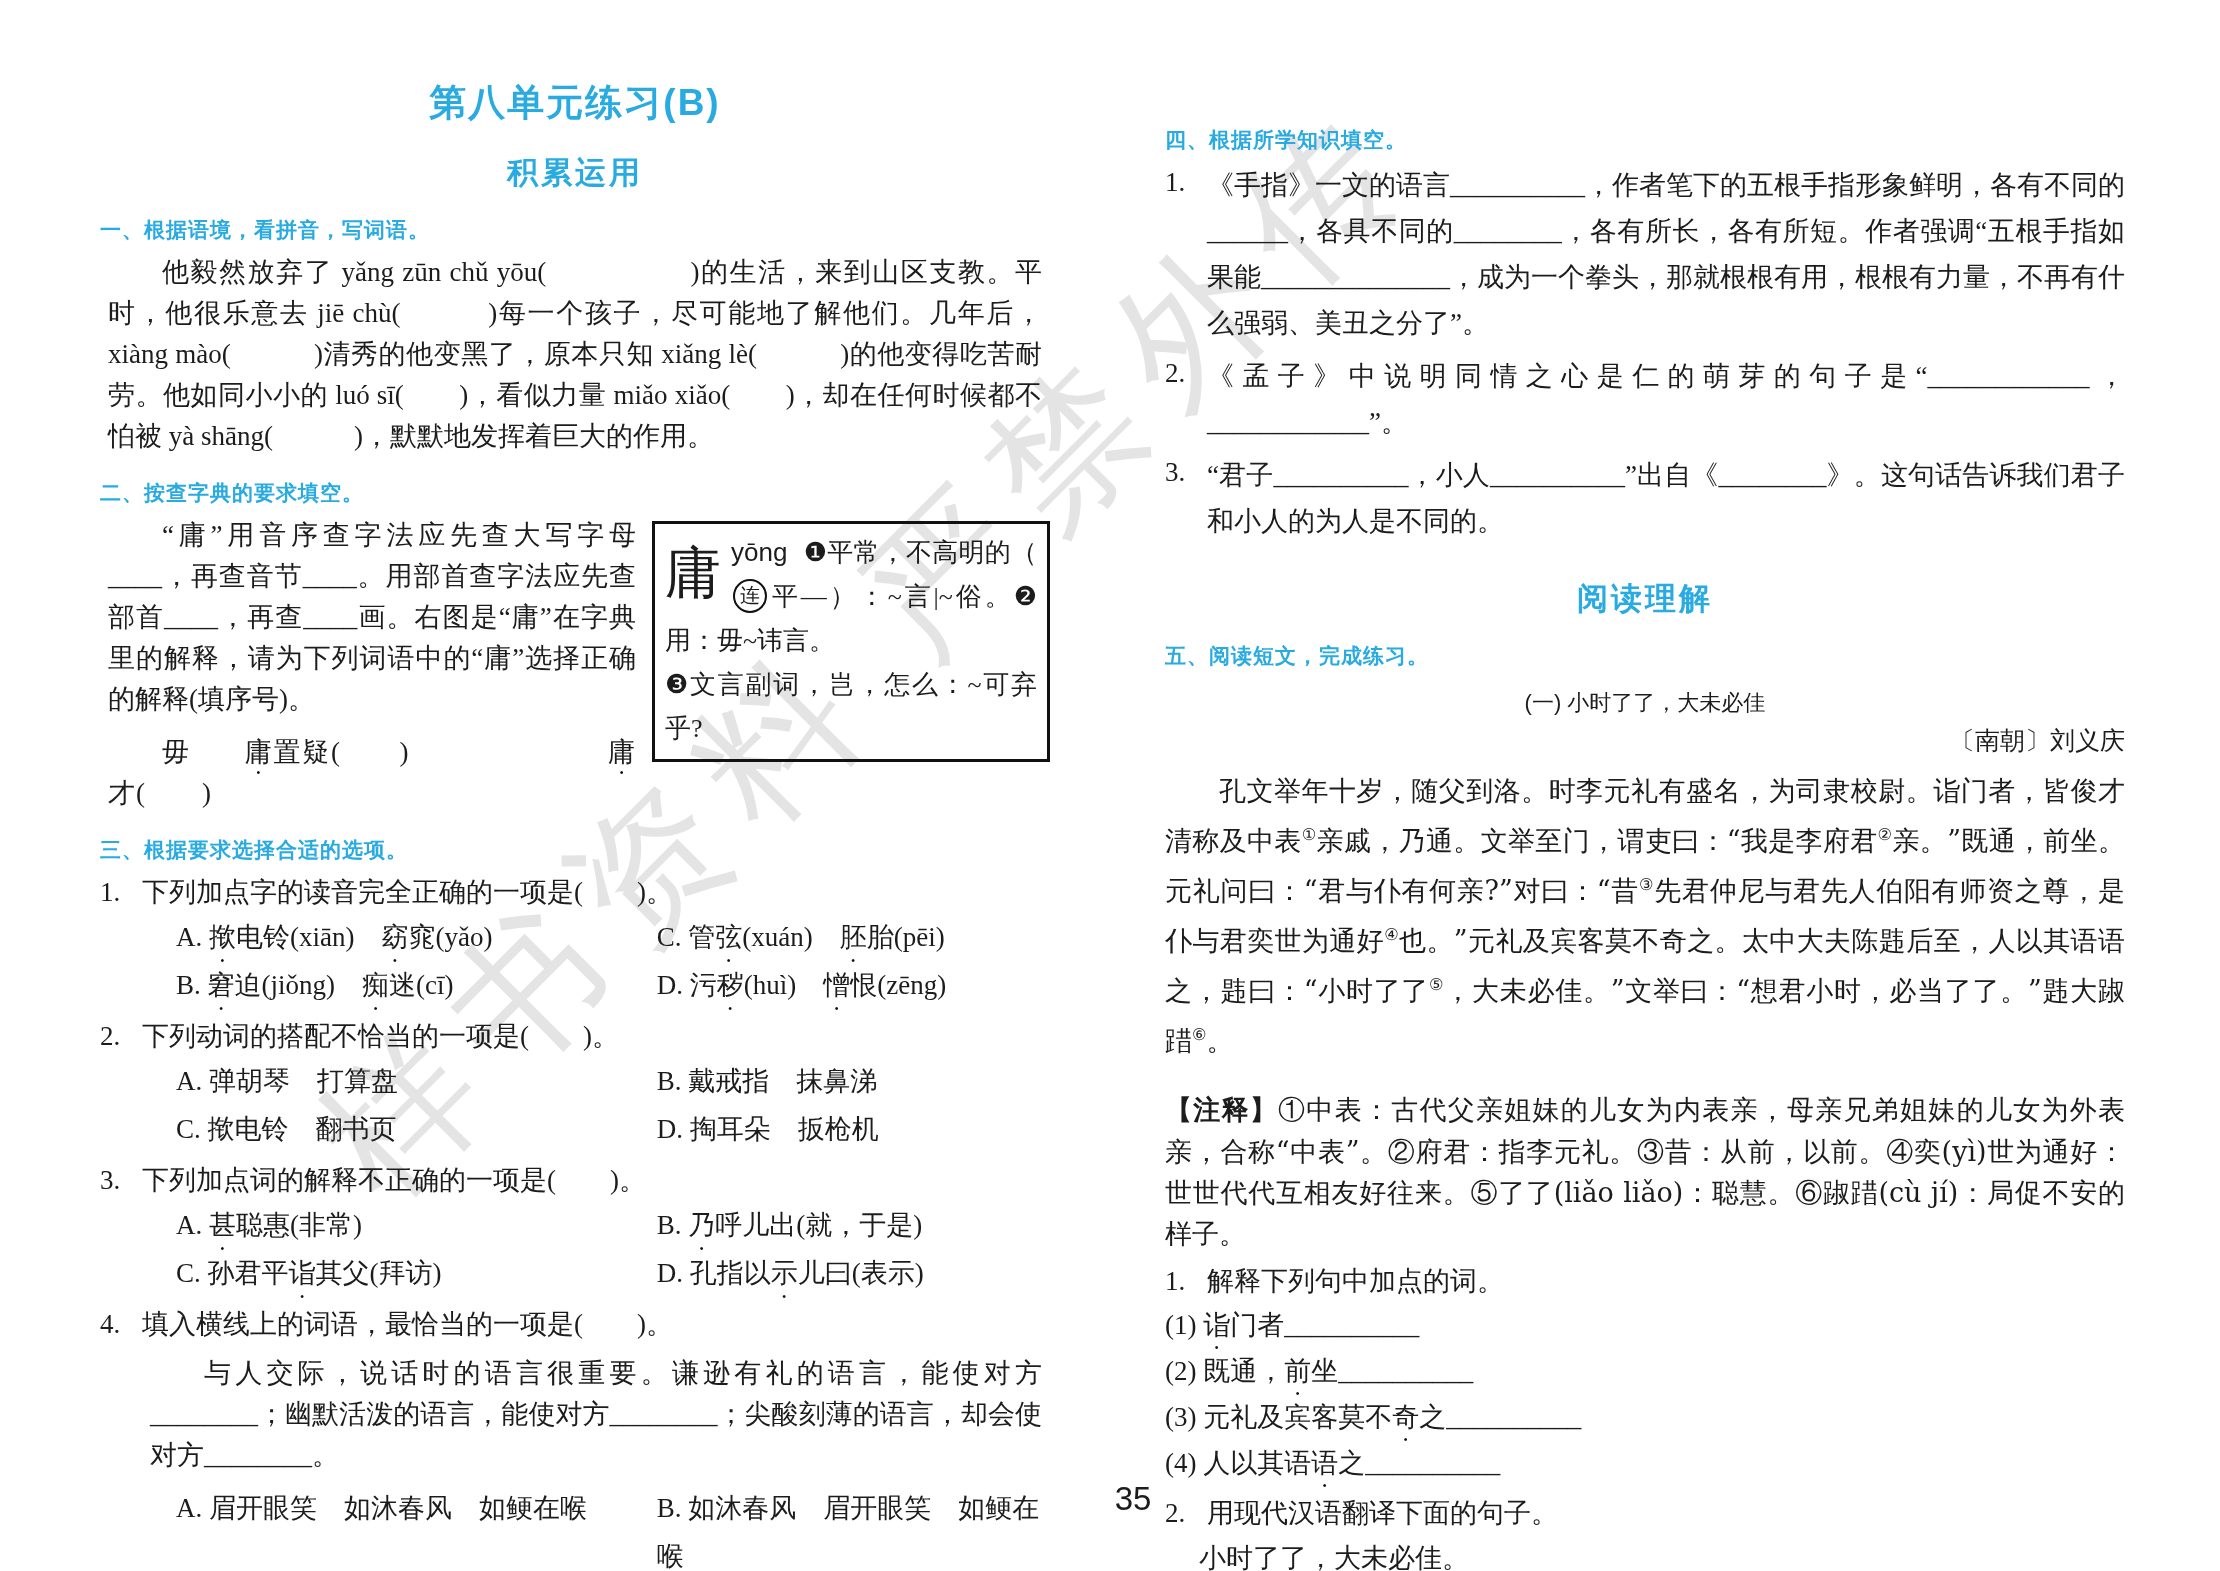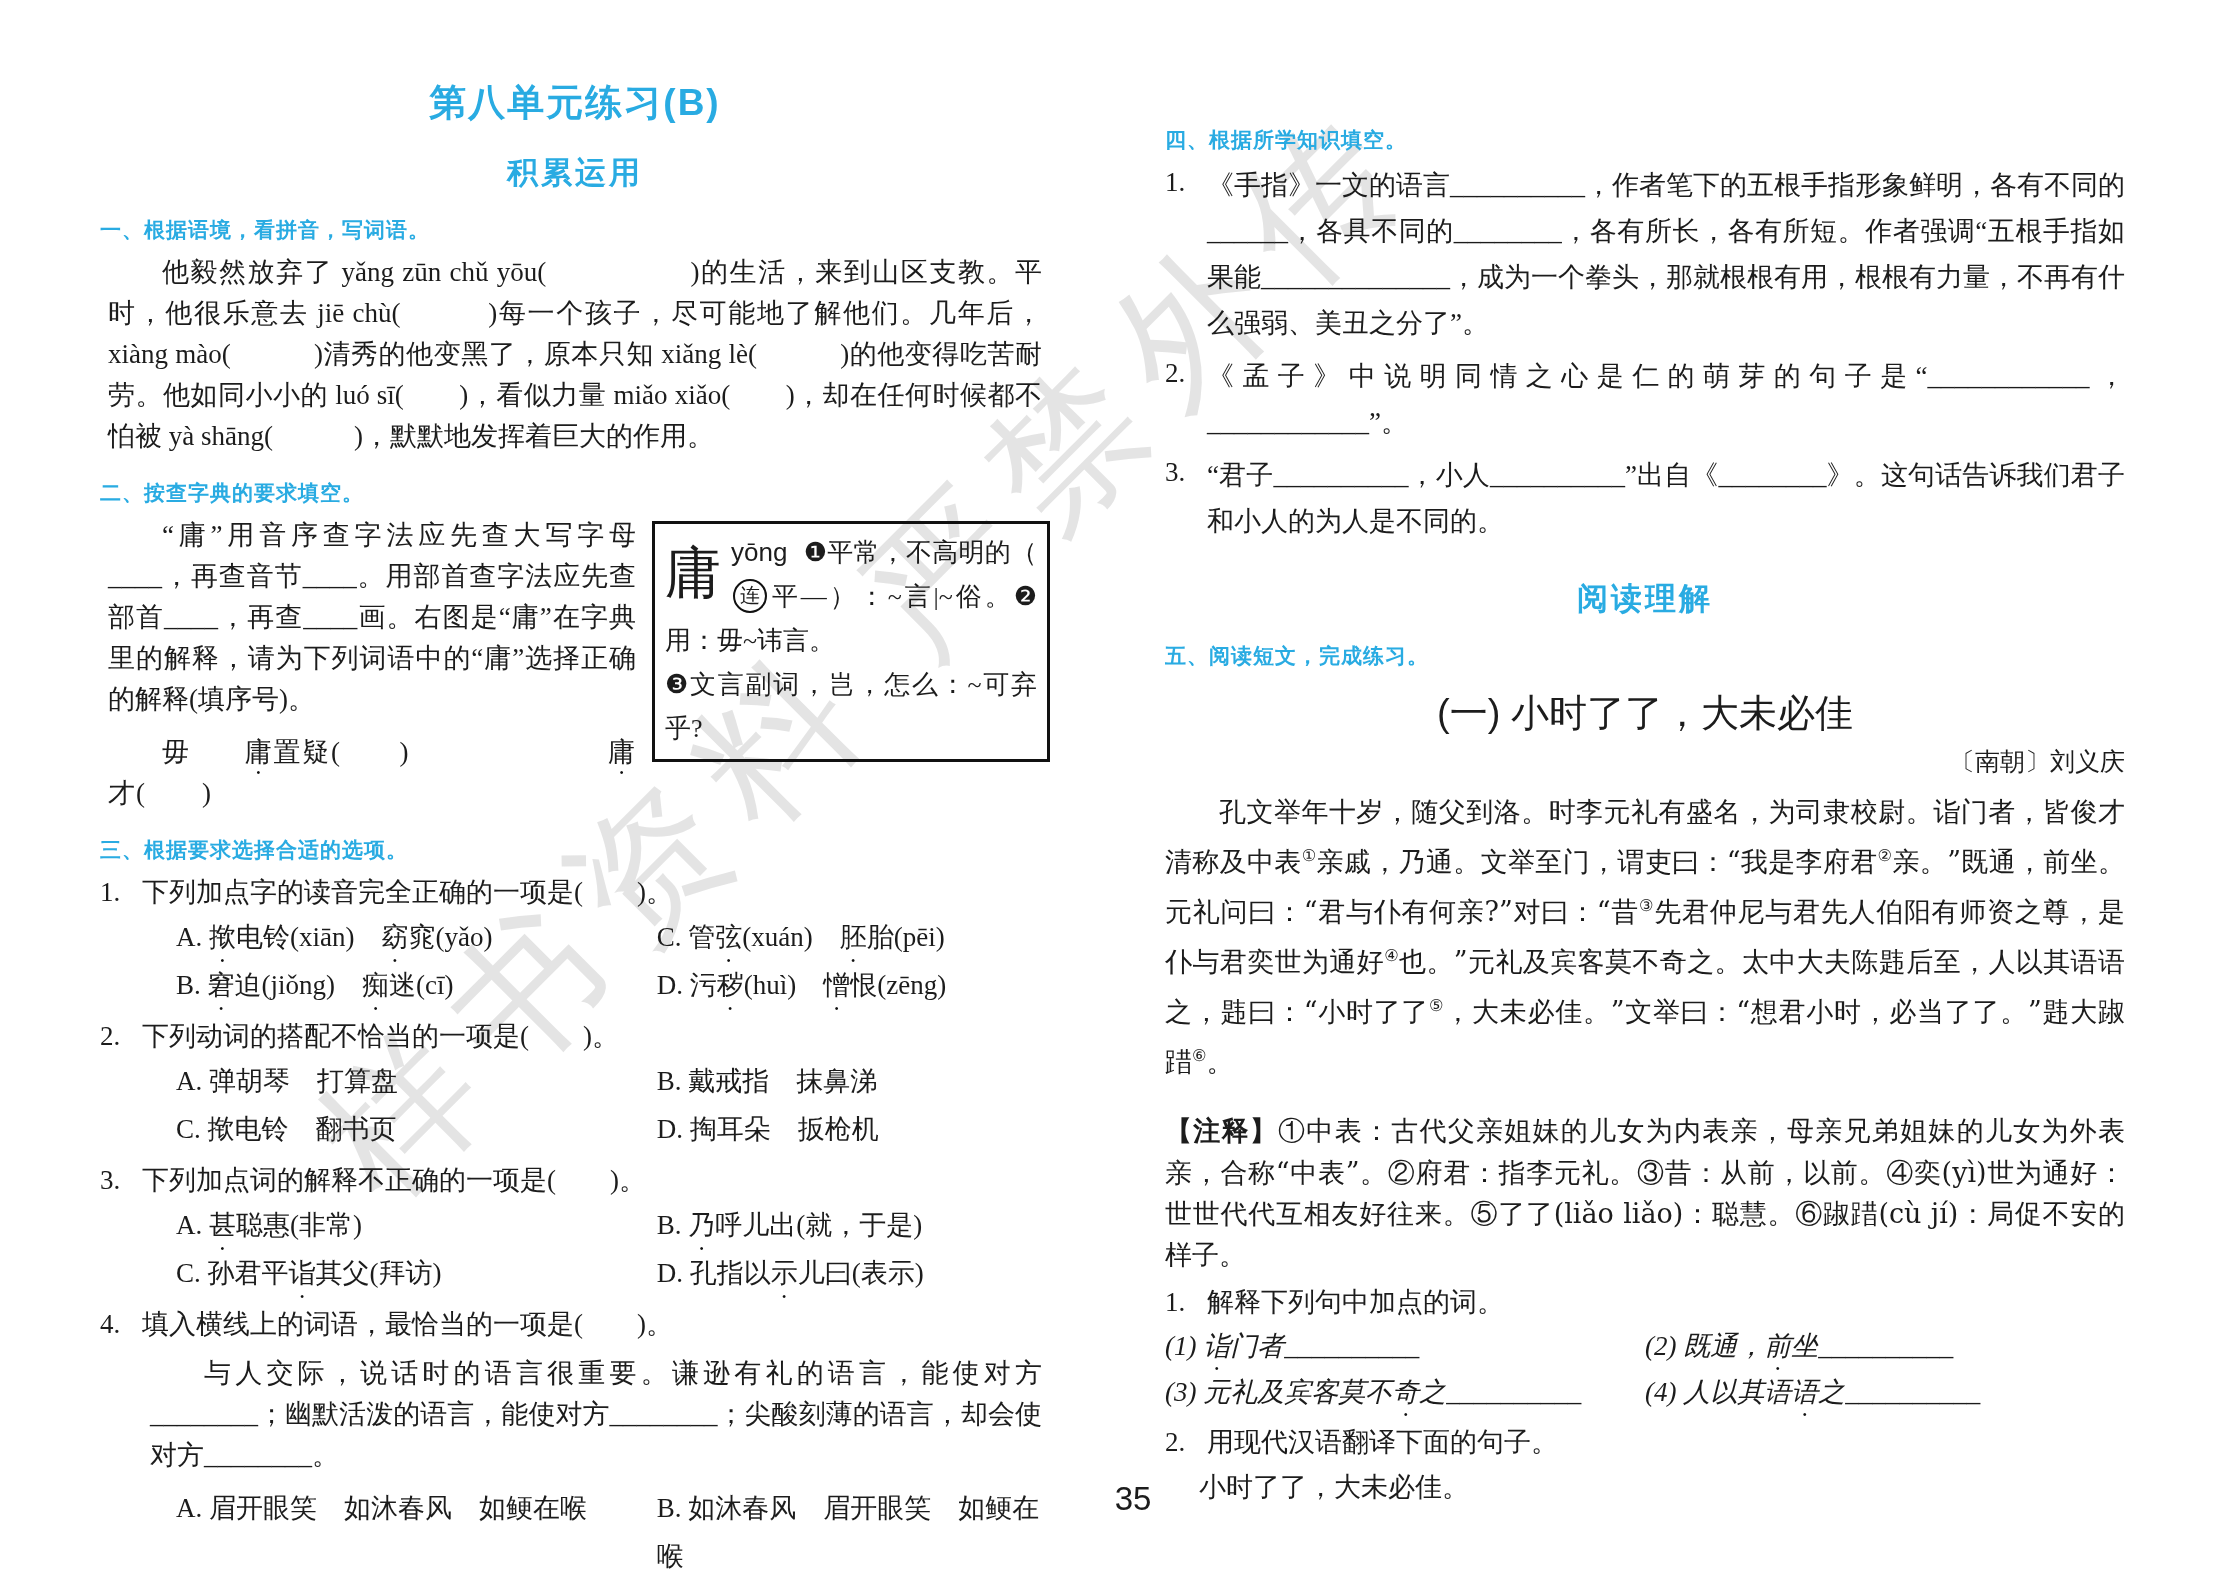"(一) 小时了了，大未必佳" .passage-title { font-size: 38px -> 22px }
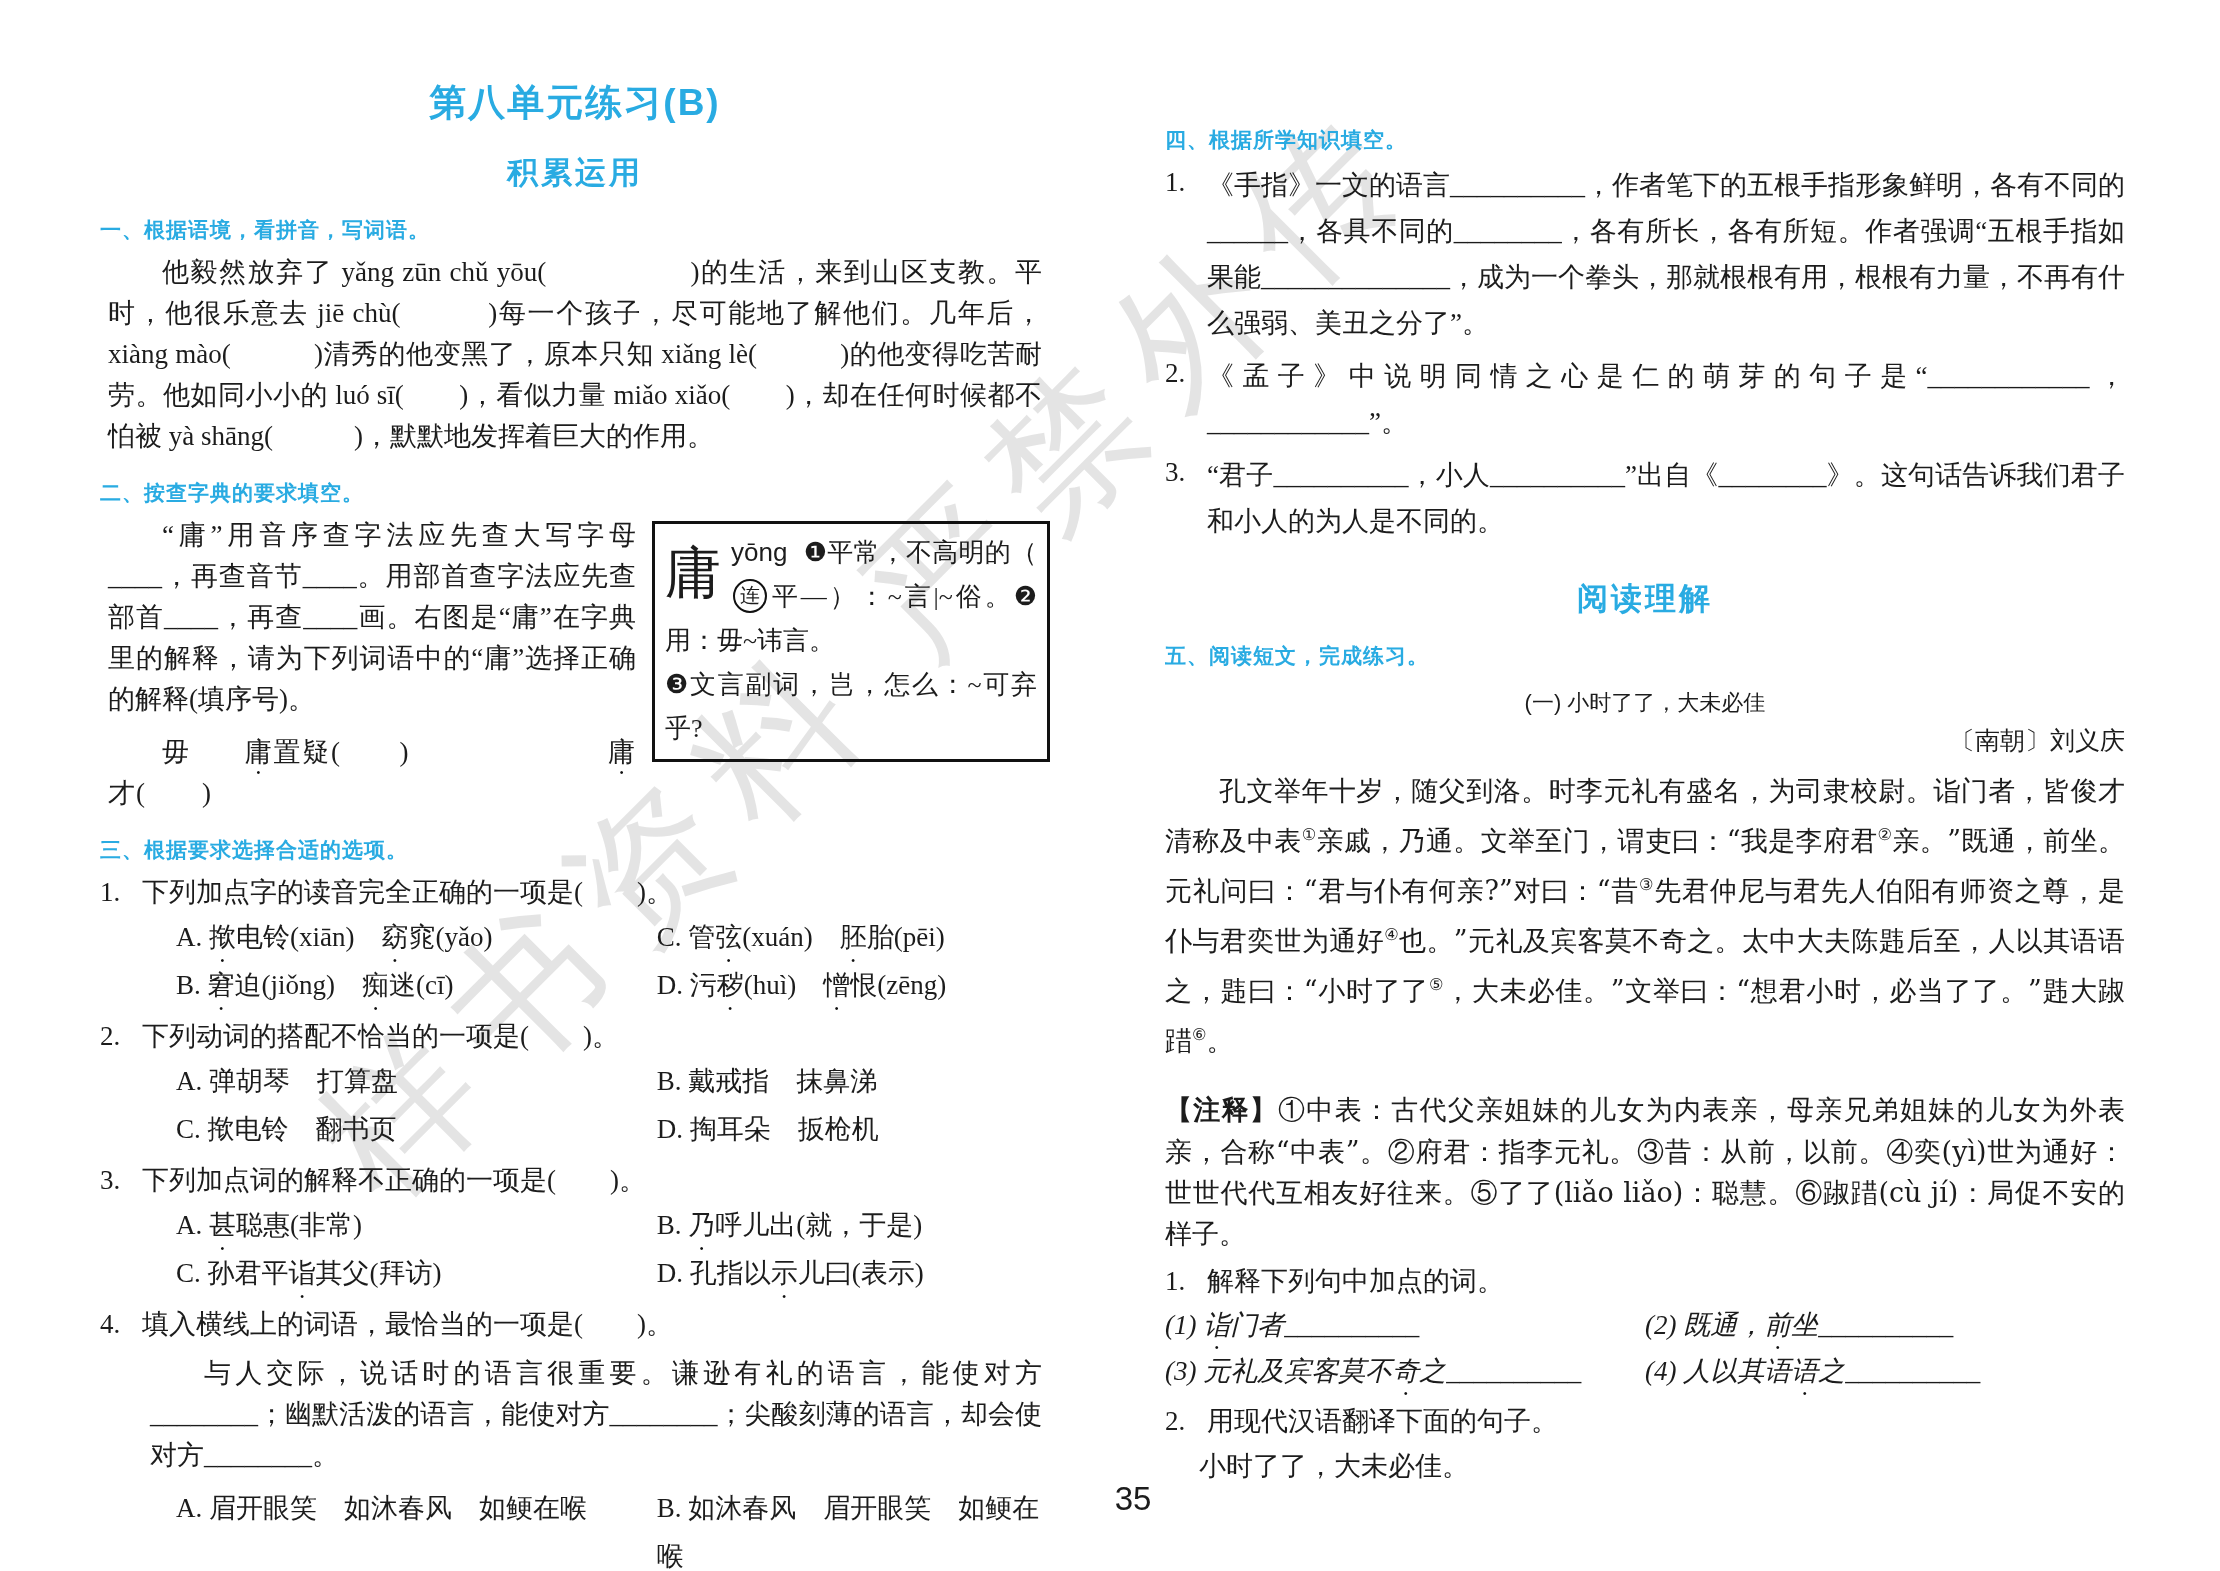"(1) 诣门者__________" .ritems { font-style: italic -> none; grid-template-columns: 1fr 1fr -> 1fr }
